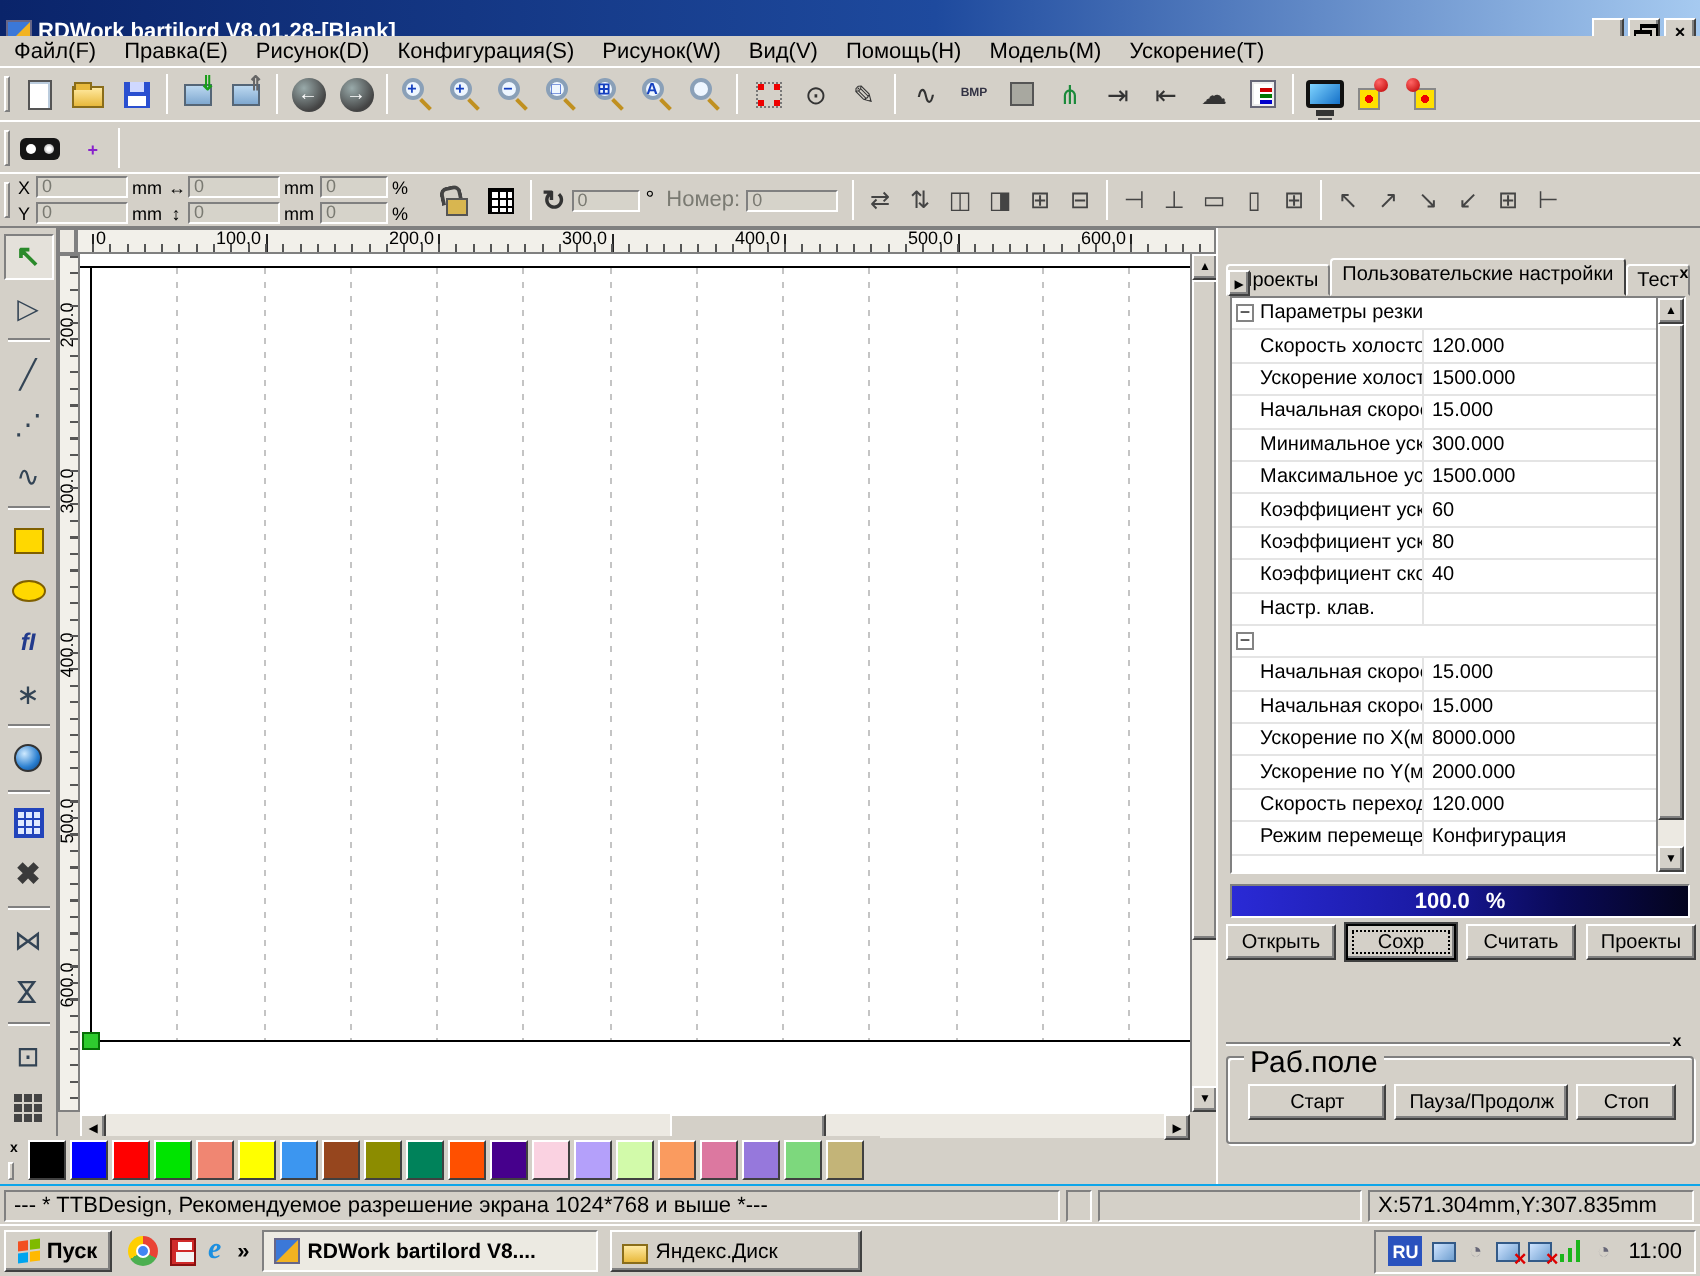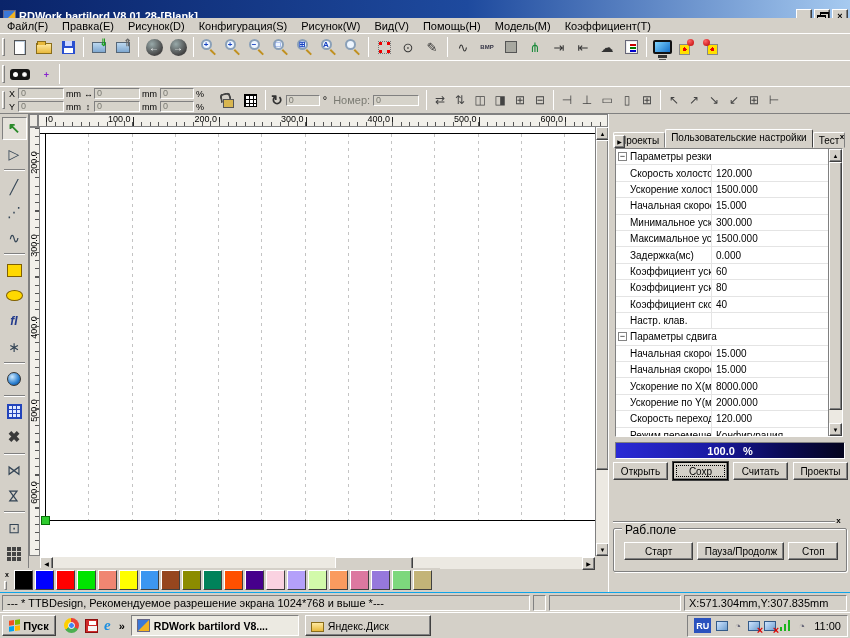"Коэффициент(T)" span.menu-item { text: Коэффициент -> Ускорение }
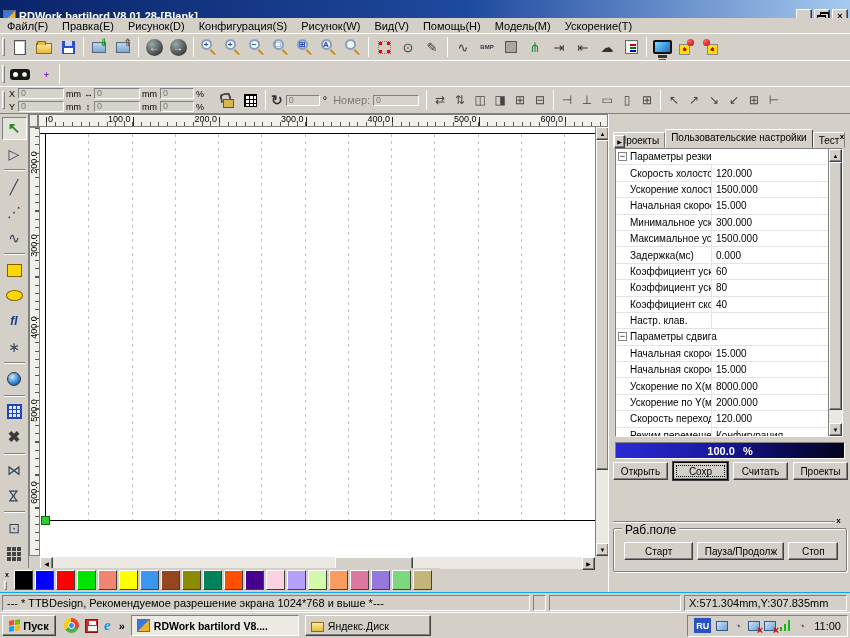"Задержка(мс)" div.trow { html: <div> <span>Задержка(мс)</span> <span>0.000</span> </div> -> none }
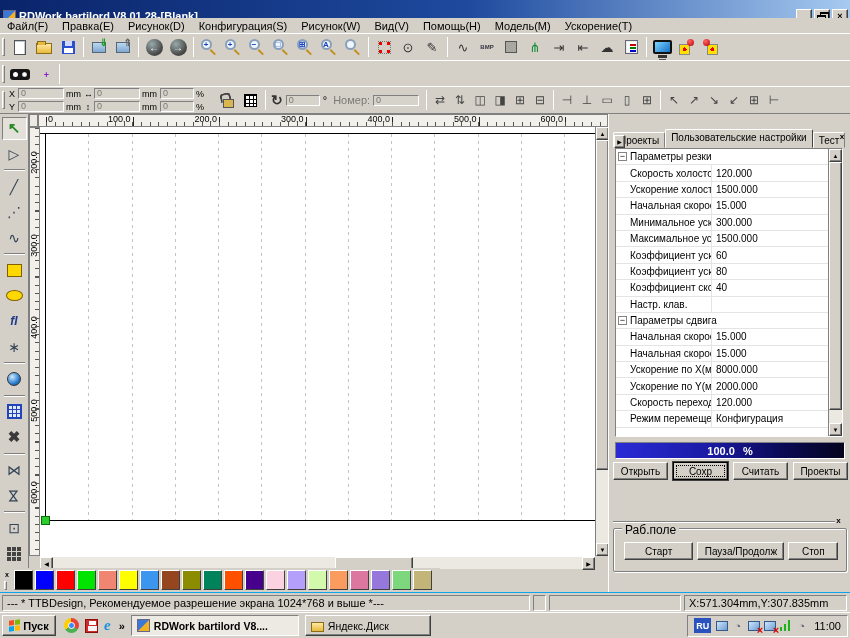"Параметры сдвига" span.tlabel { html: <span>Параметры сдвига</span> -> none }
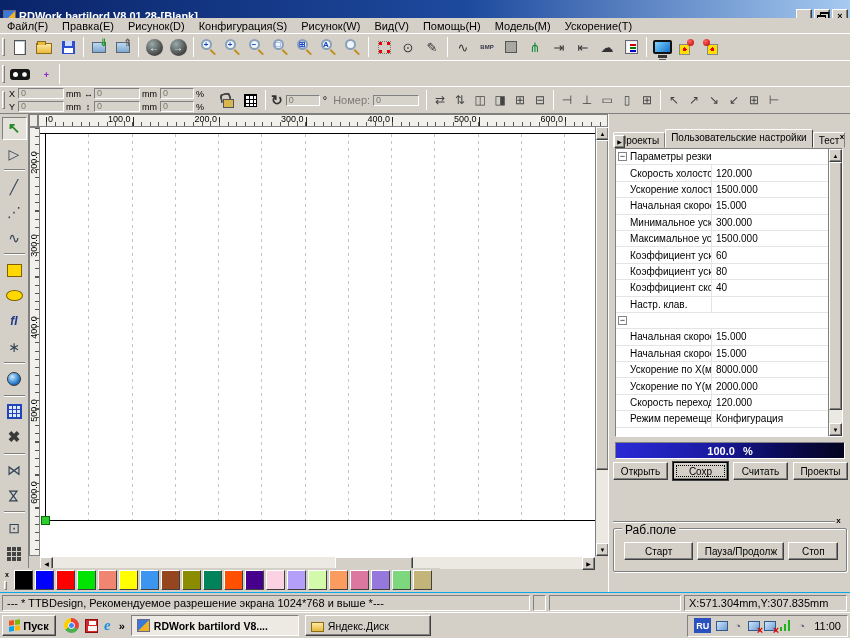"Раб.поле" #workfield .gb-label { font-size: 12px -> 15px }
